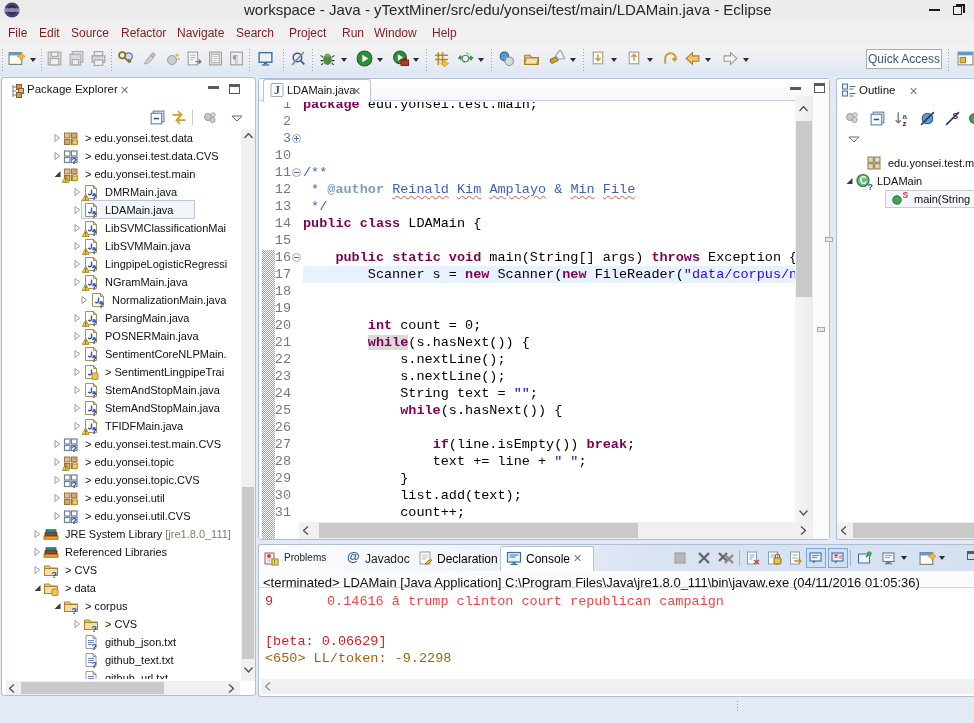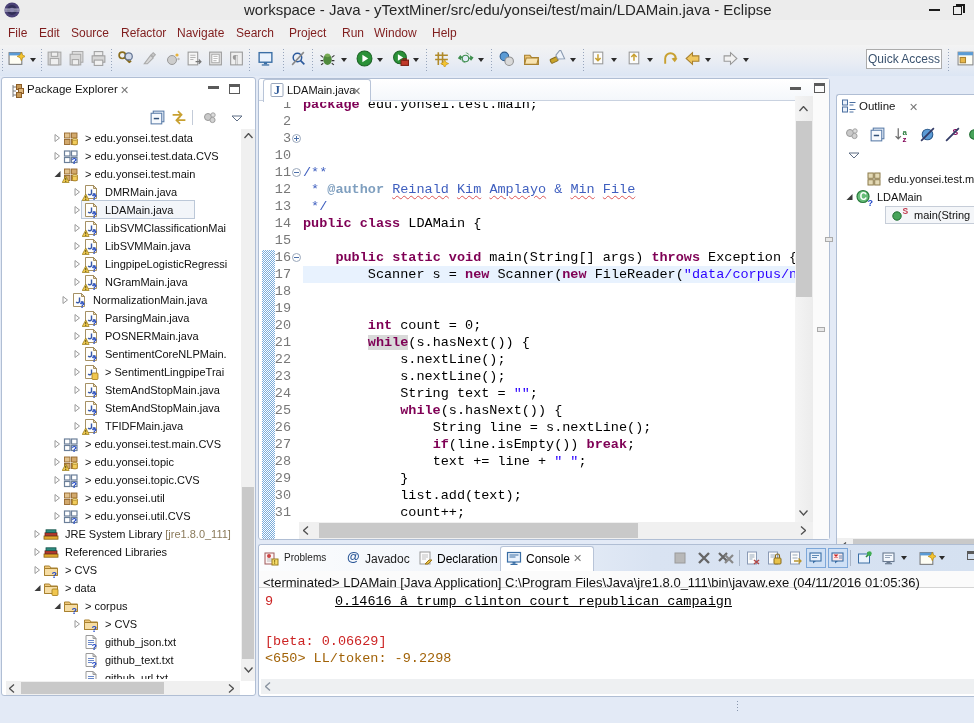"Outline" div.panel { margin-top: 16px -> none }
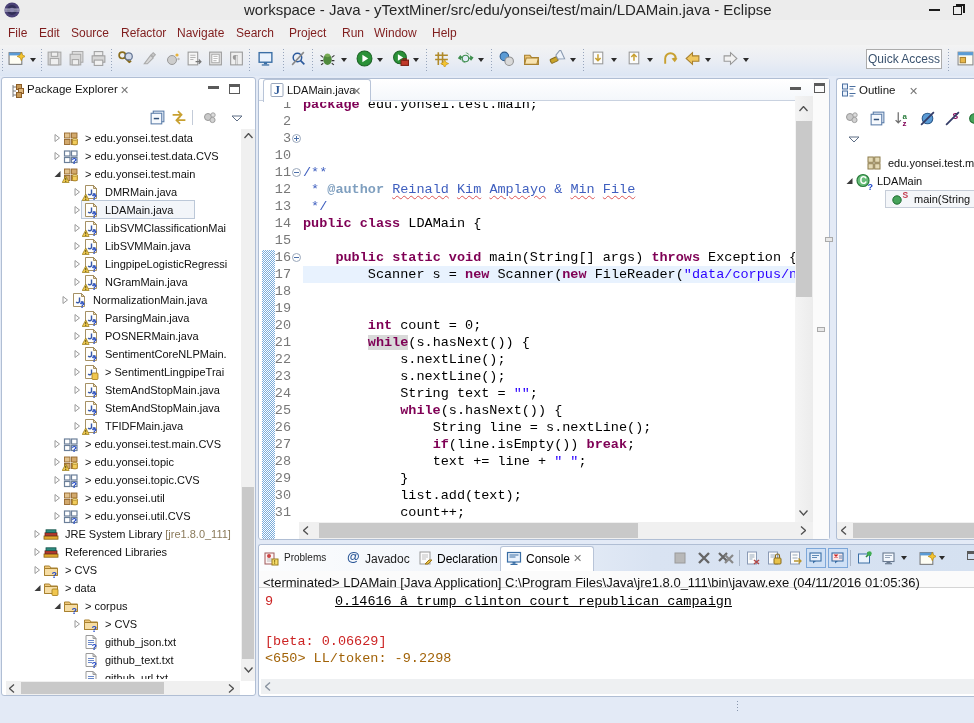"NormalizationMain.java" div.trow { left: 57px -> 76px }
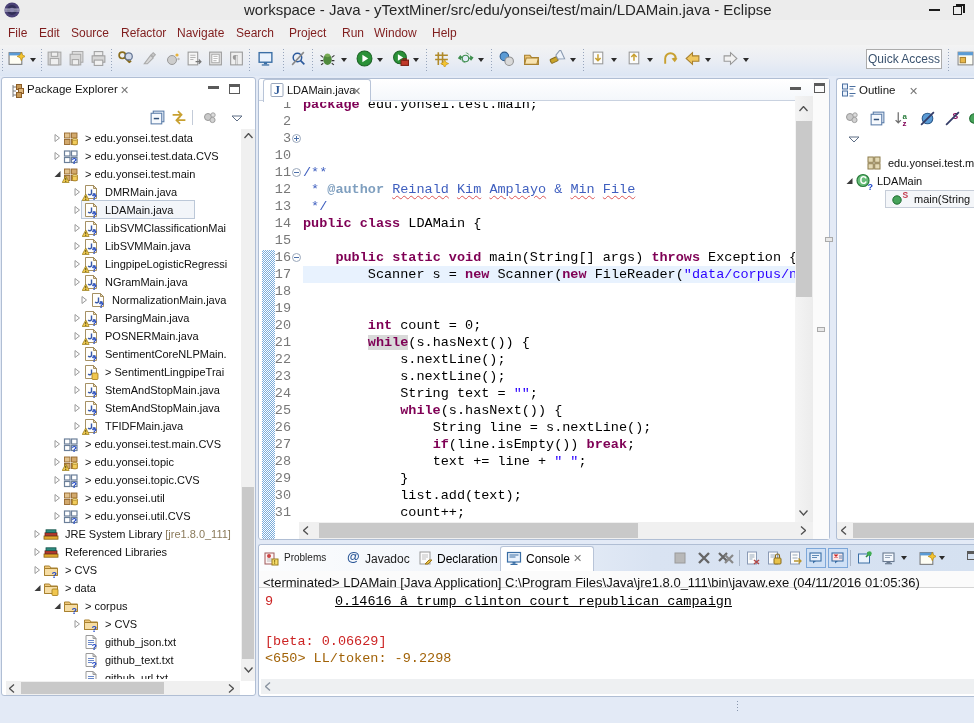"String line = s.nextLine();" div.code { html: <div> String line = s.nextLine();</div> -> none }
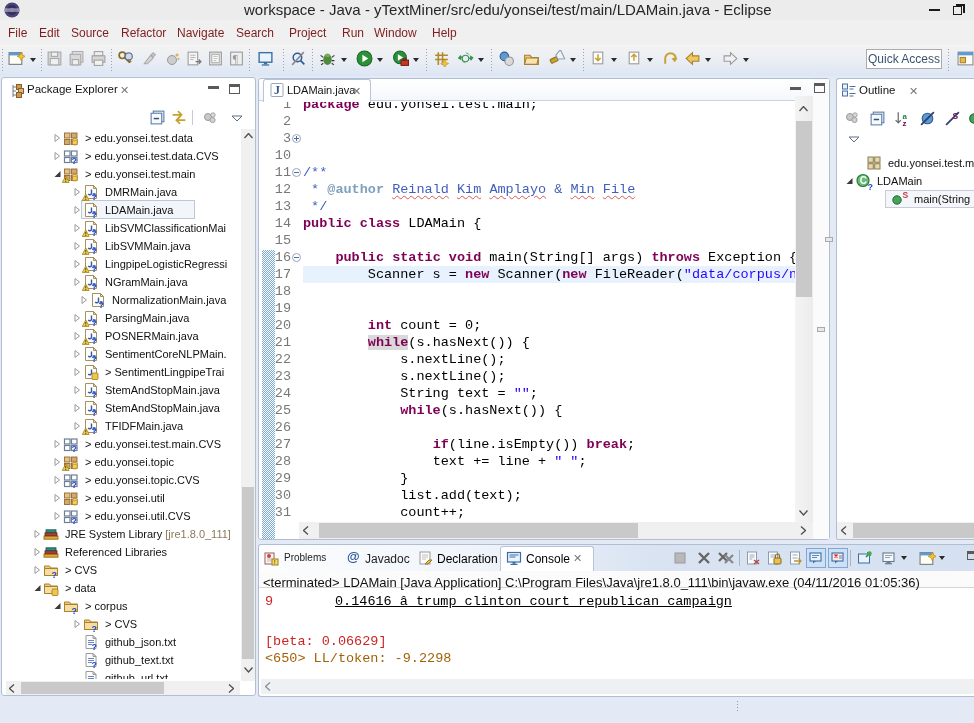"0.14616 â trump clinton court" div.code { color: #000000 -> #ef4444; left: 76px -> 68px; text-decoration: underline -> none }
